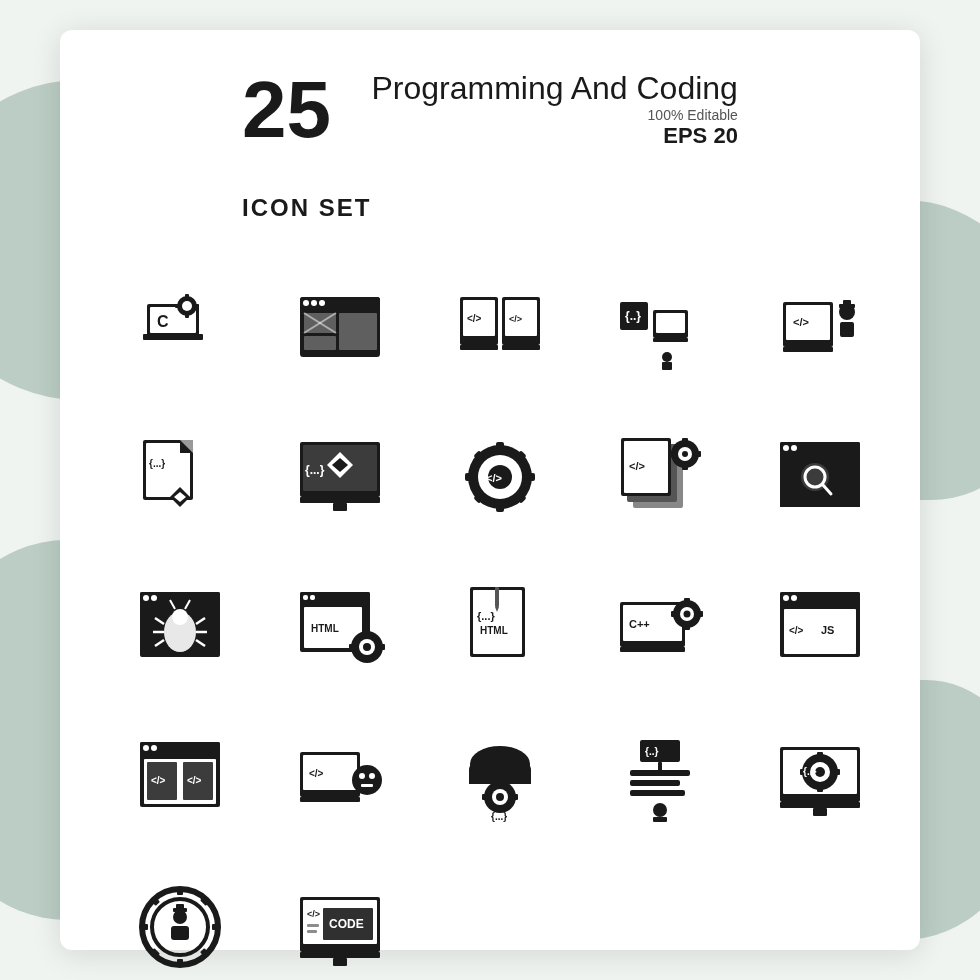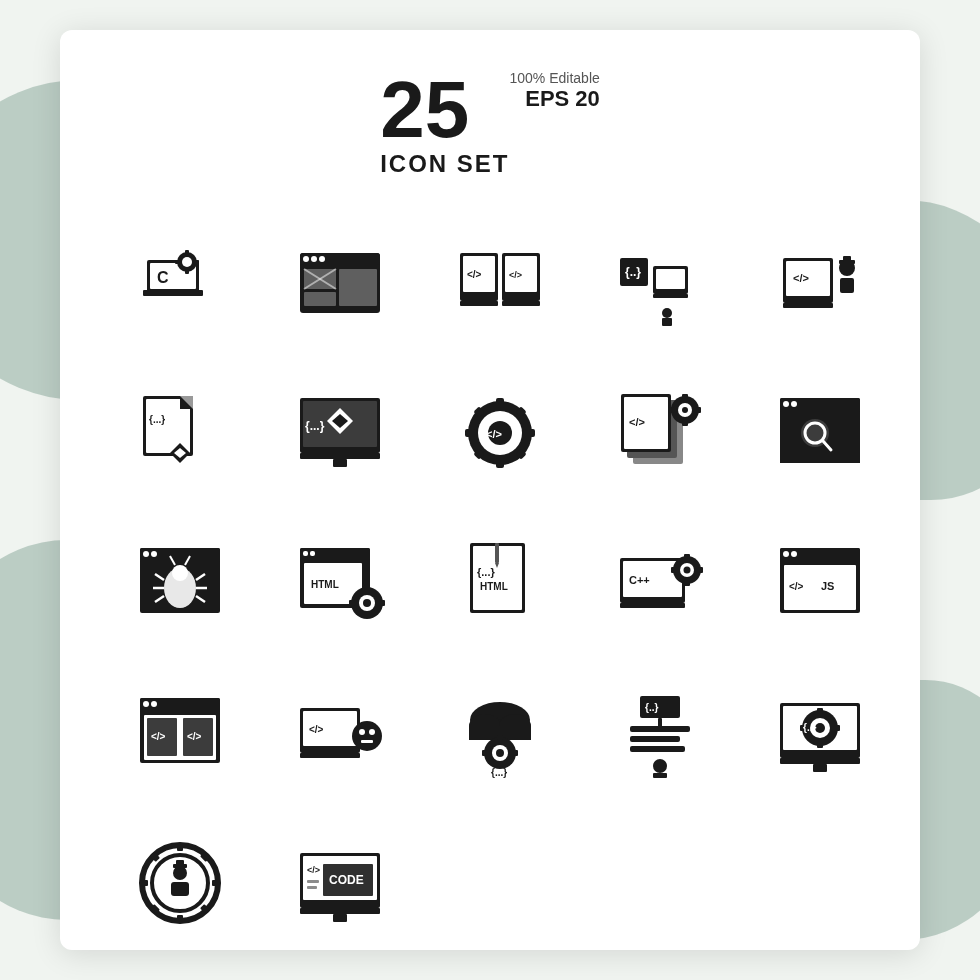"Programming And Coding" div.title { html: none -> <div>Programming And Coding</div> }
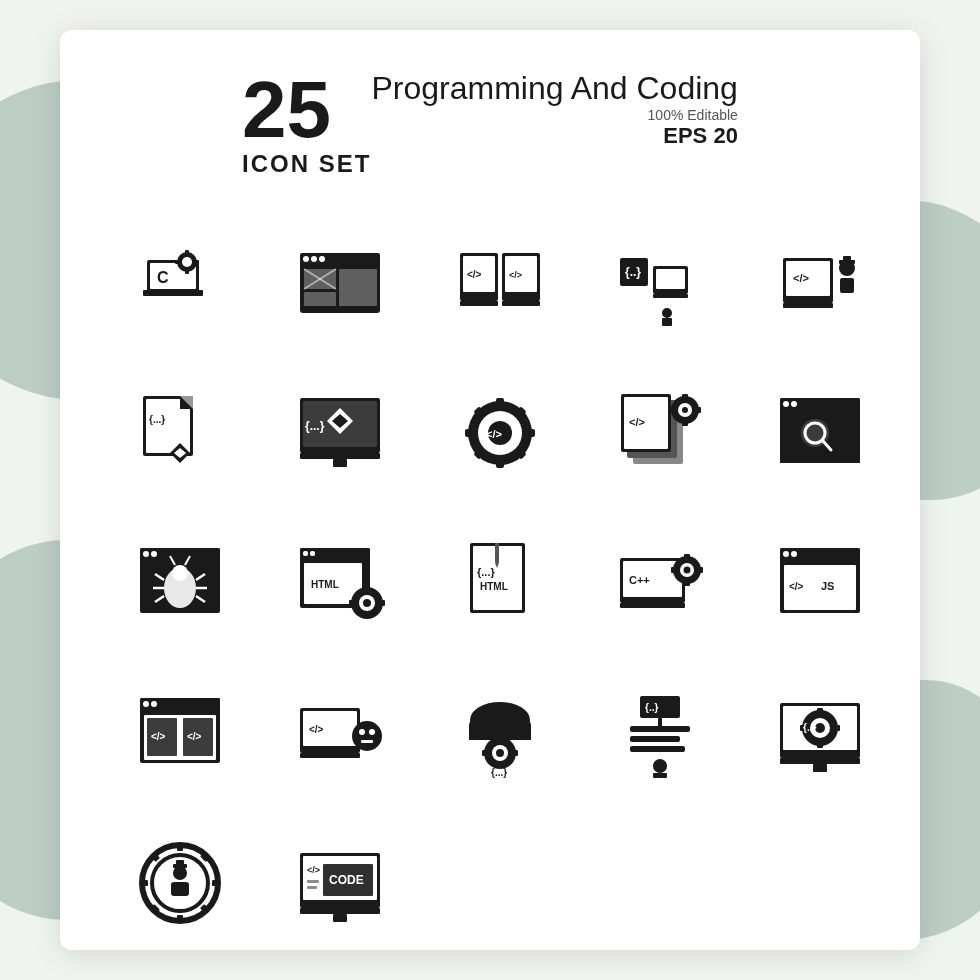"ICON SET" .header-left .icon-set-label { margin-top: none -> 44px }
